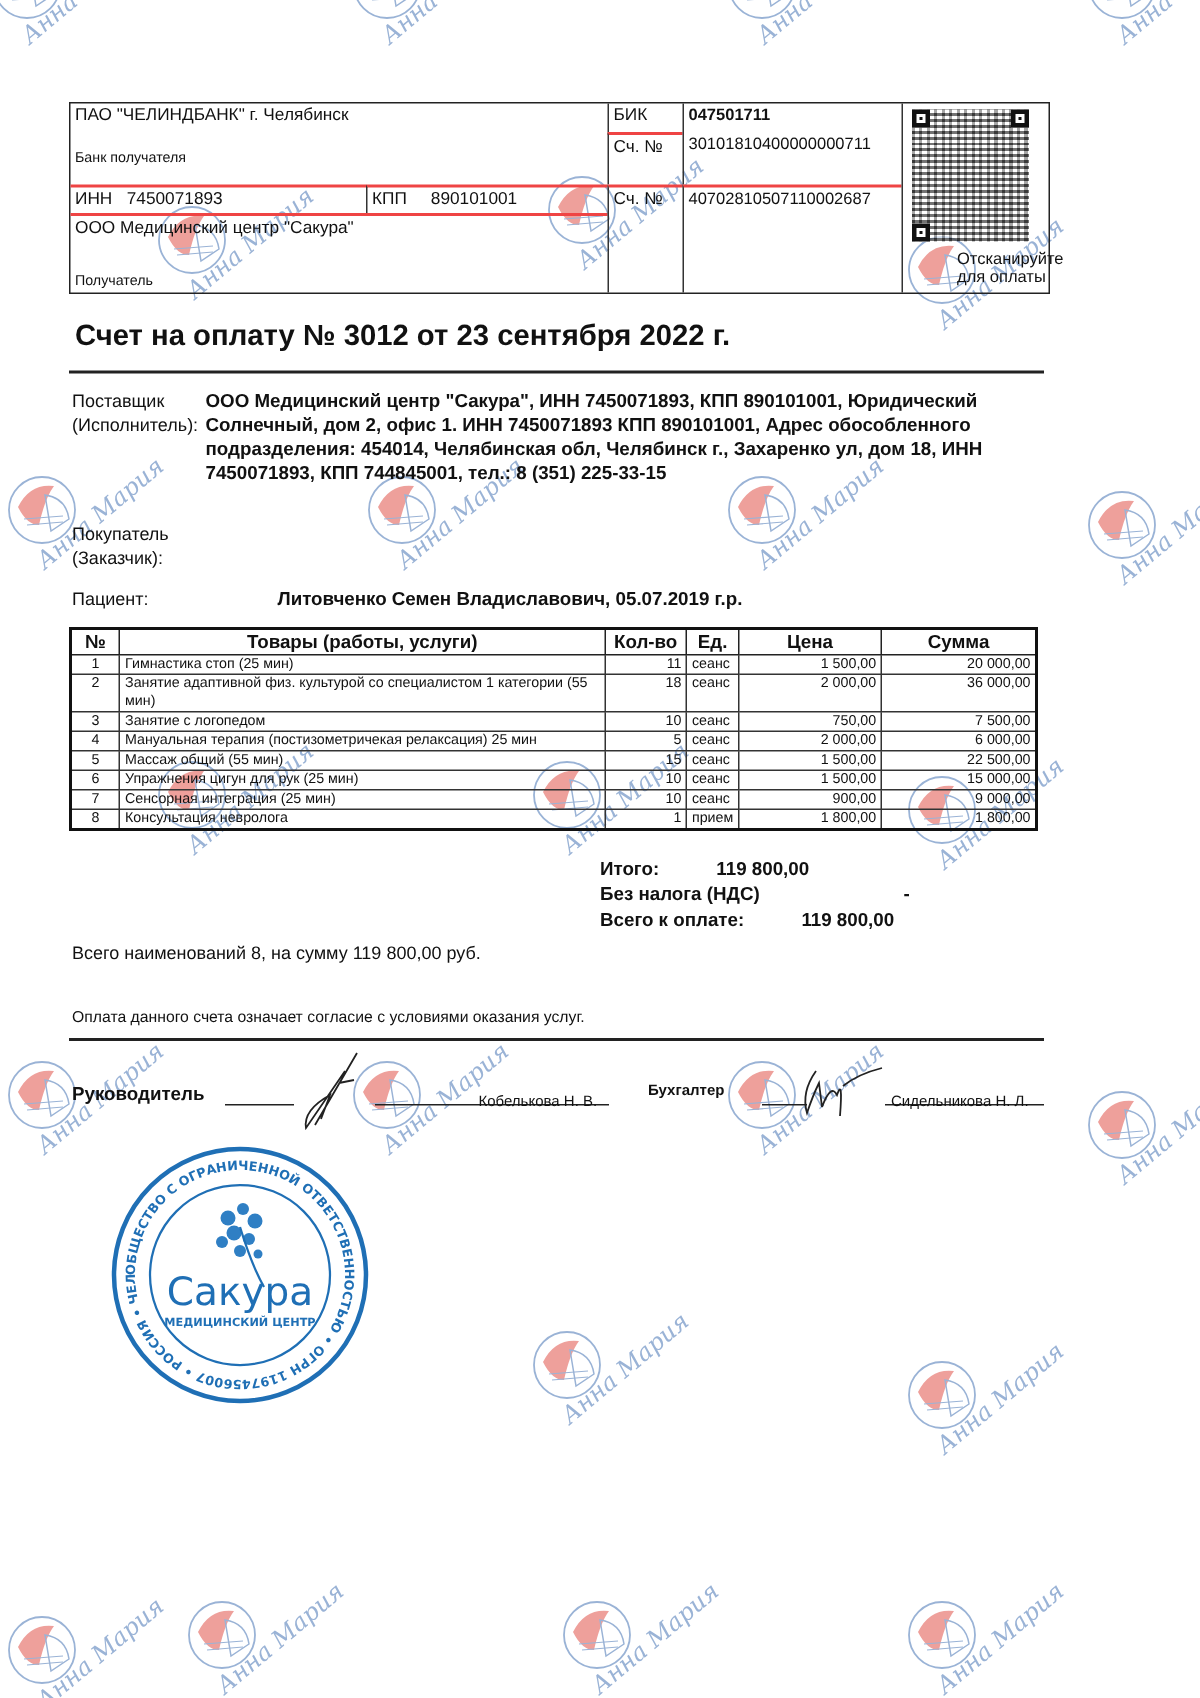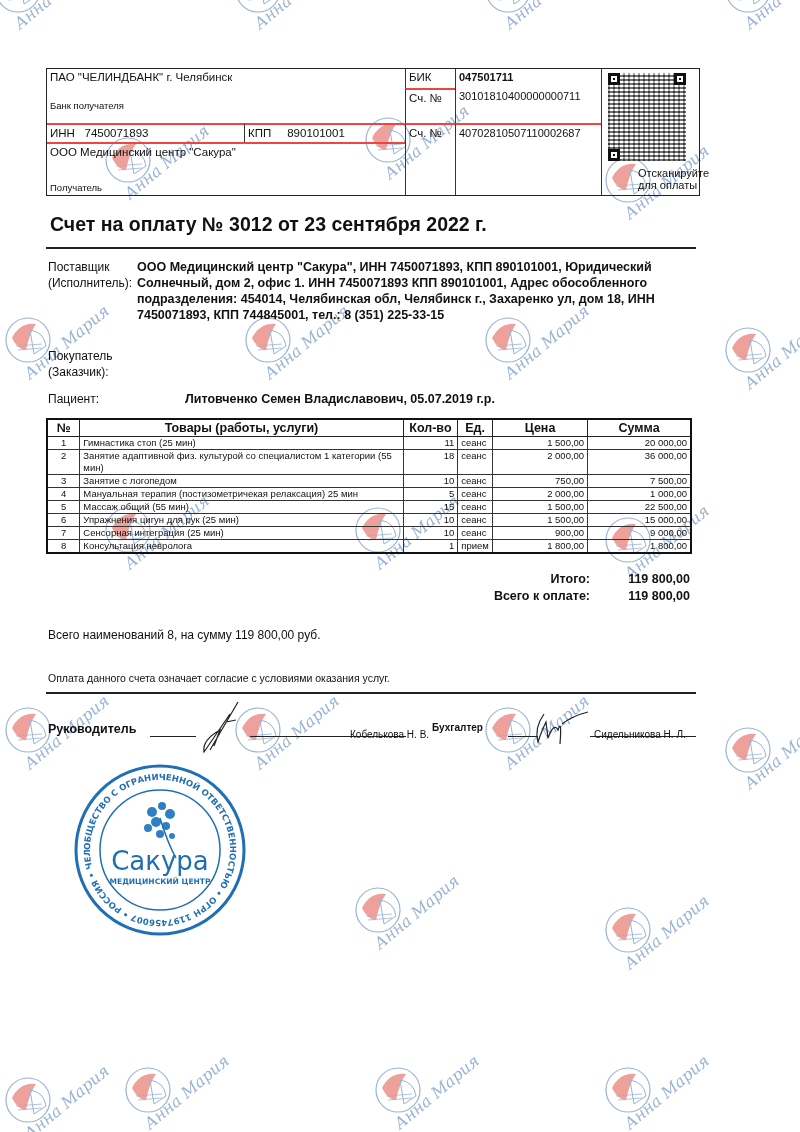"1 000,00" td.r { text: 1 000,00 -> 6 000,00 }
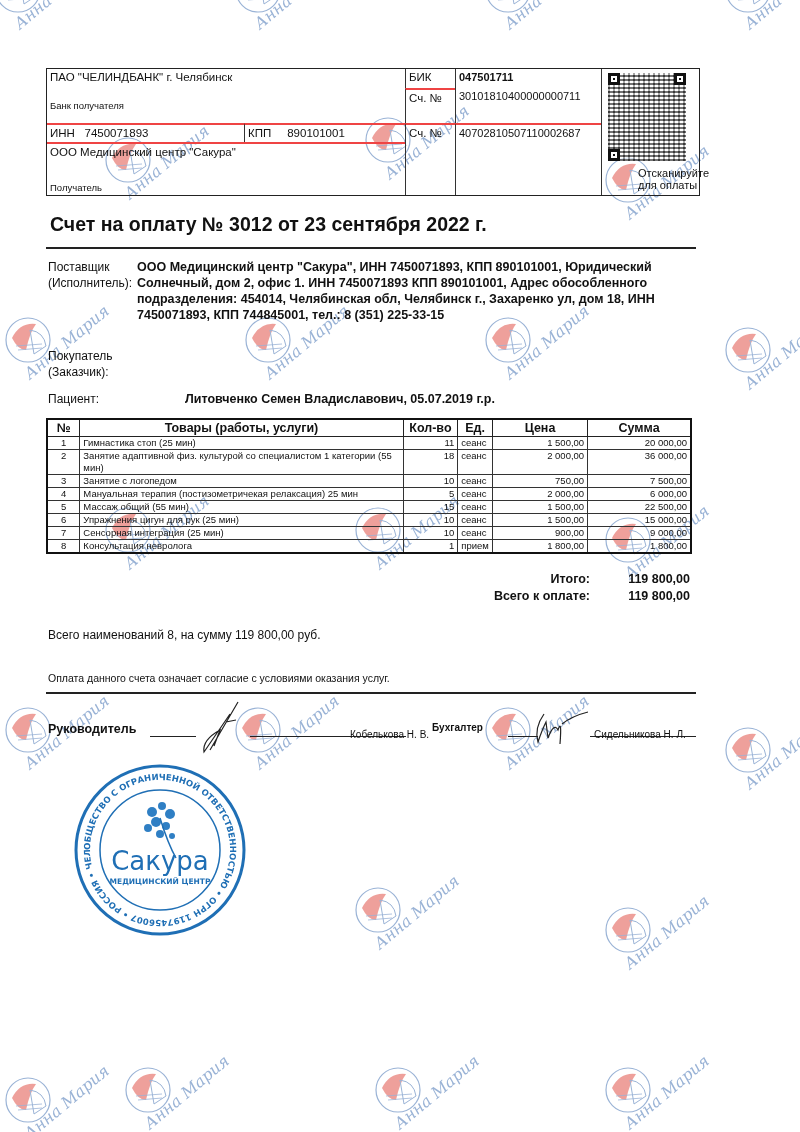"Итого:" .totals .row { justify-content: flex-end -> flex-start }
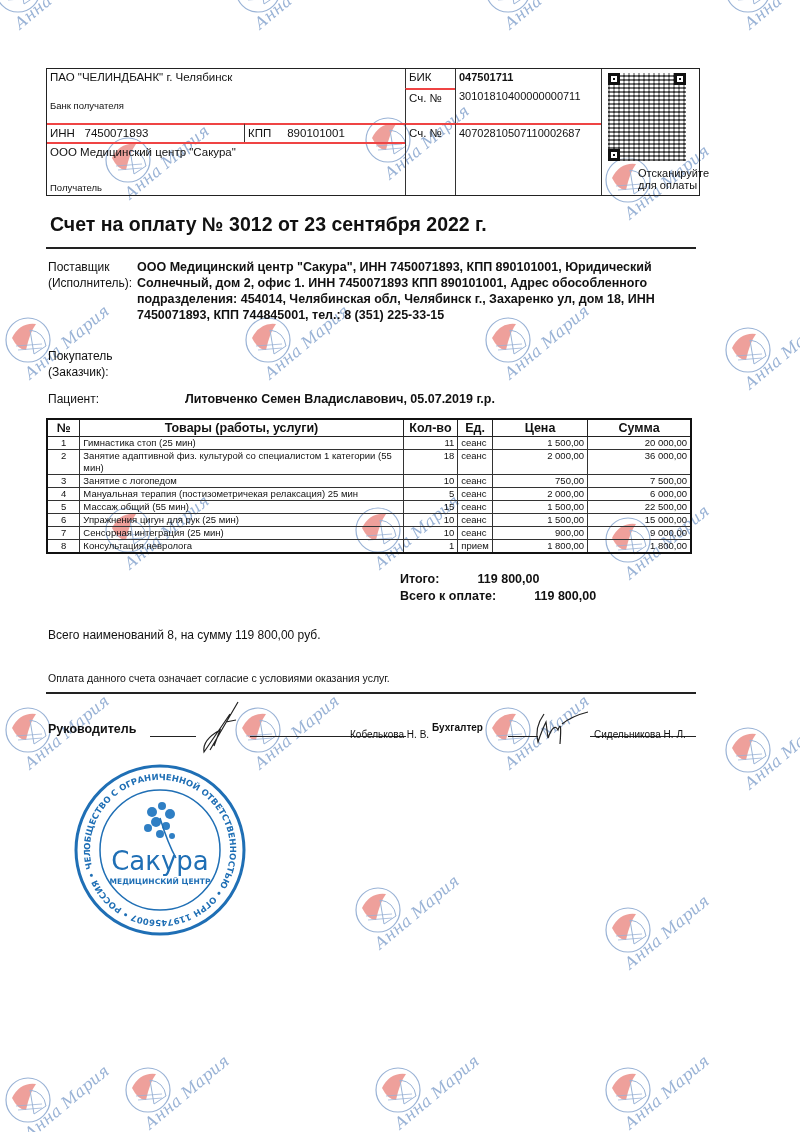"Без налога (НДС)" div.row { html: none -> <div> <span>Без налога (НДС)</span> <span>-</span> </div> }
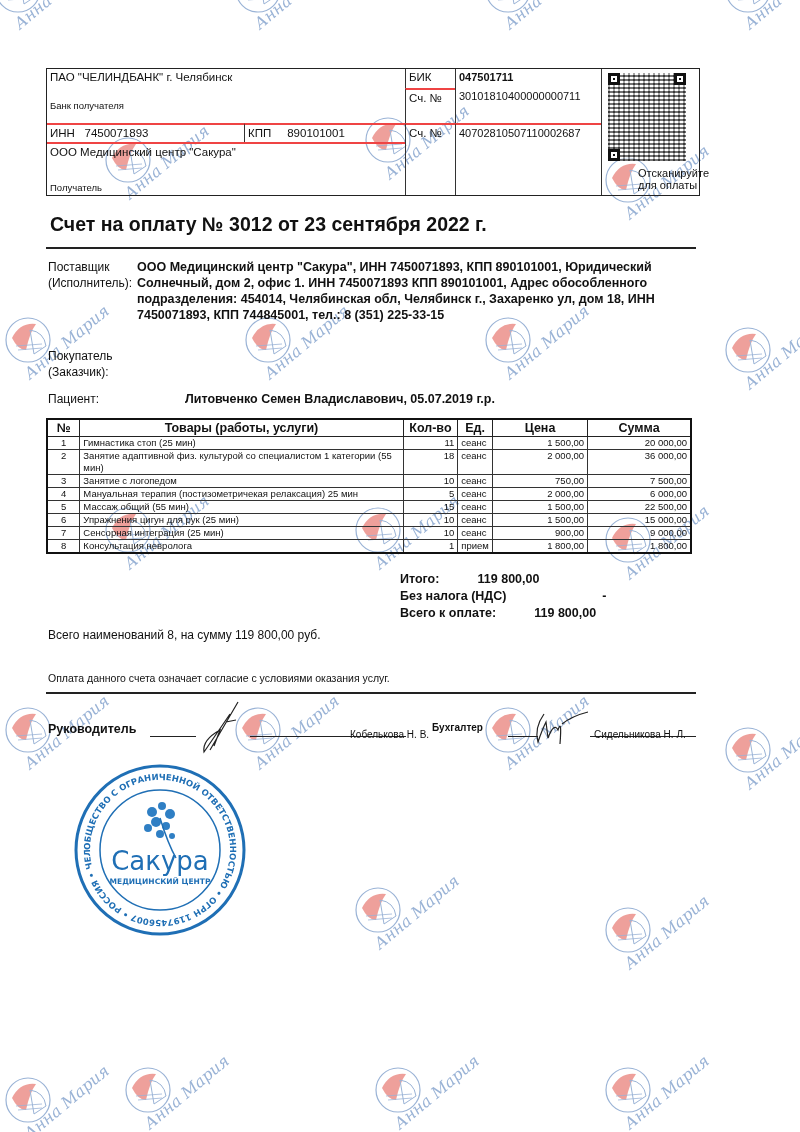"Кобелькова Н. В." div.signame { margin-left: 31px -> none }
